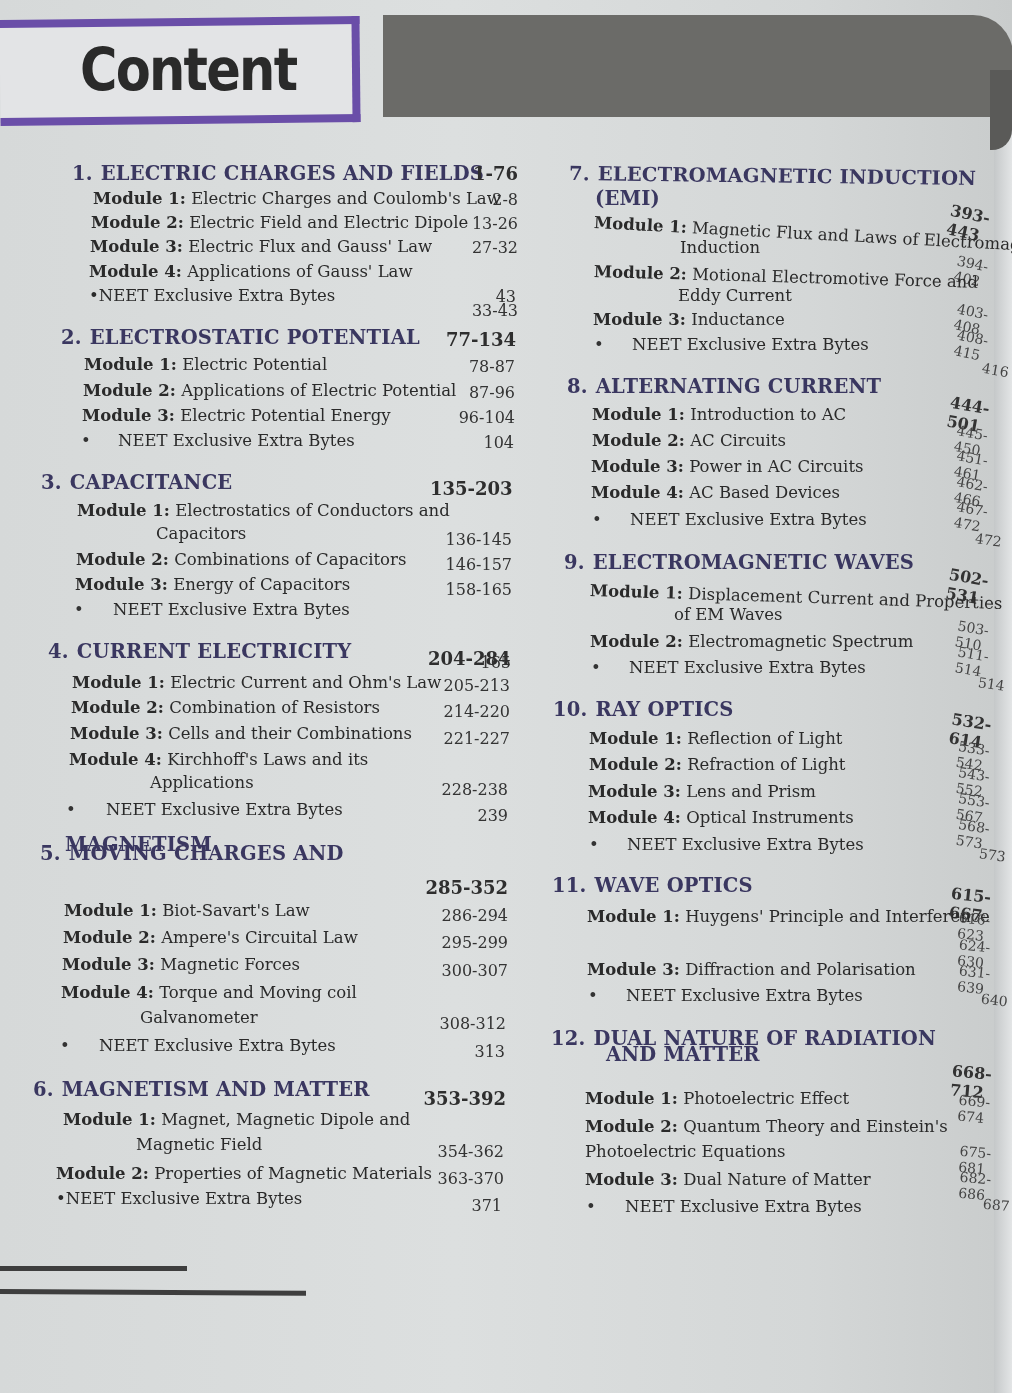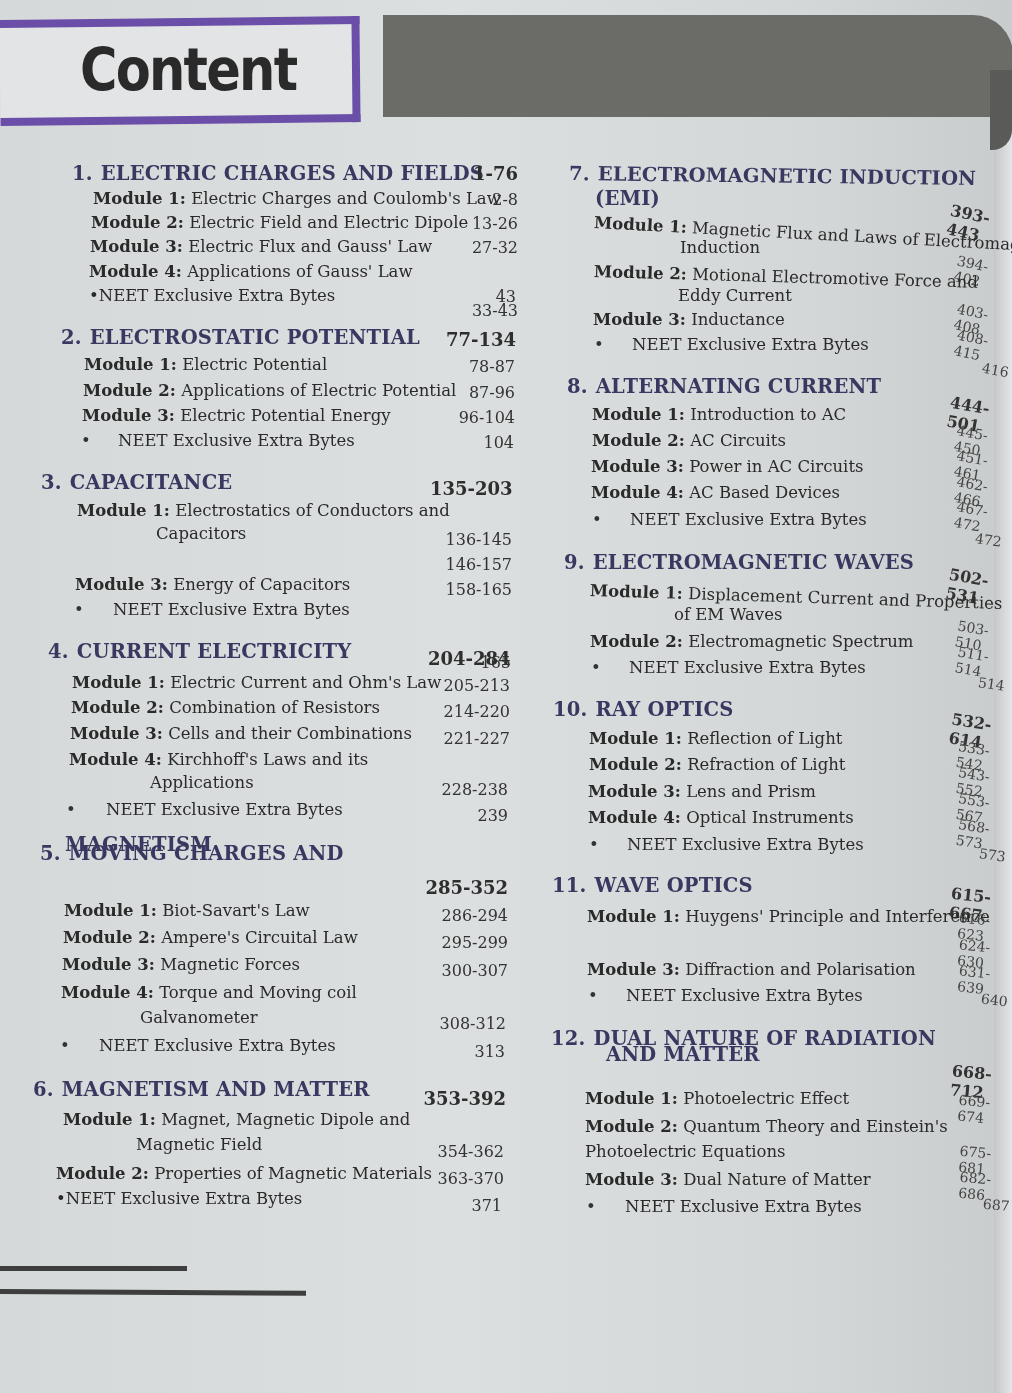"Module 2: Combinations of Capacitors" div.module { html: none -> <div><b>Module 2:</b> <span>Combinations of Capacitors</span></div> }
